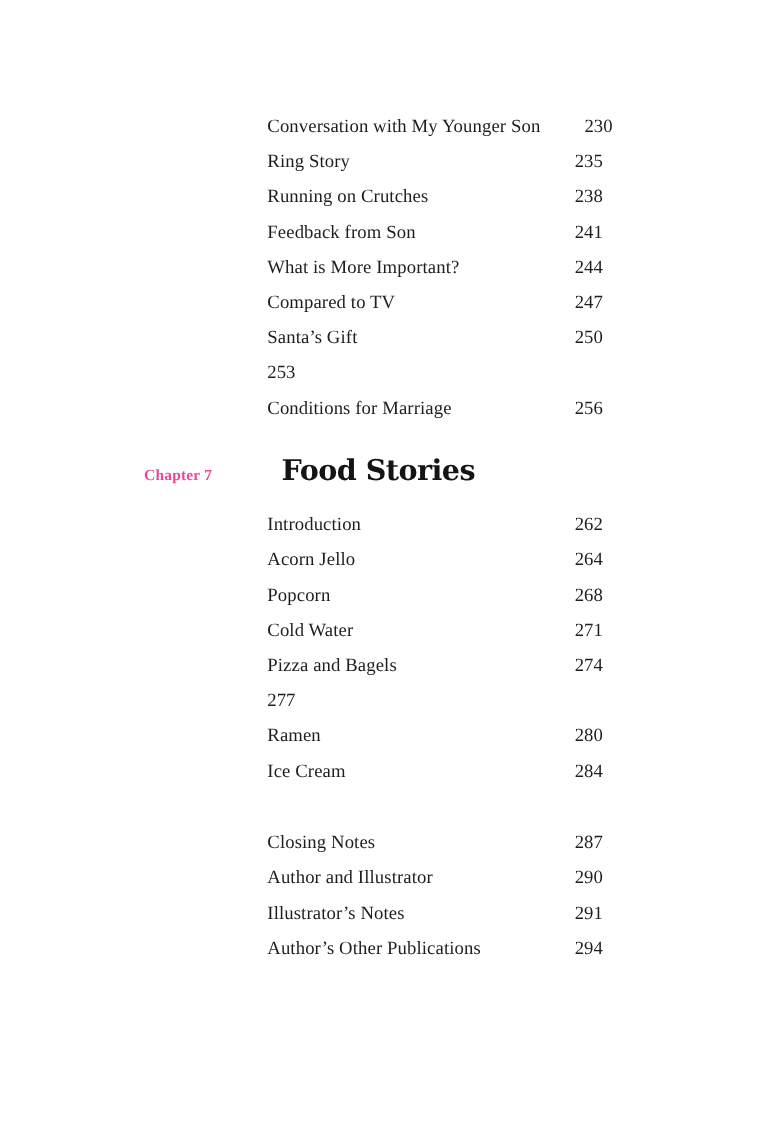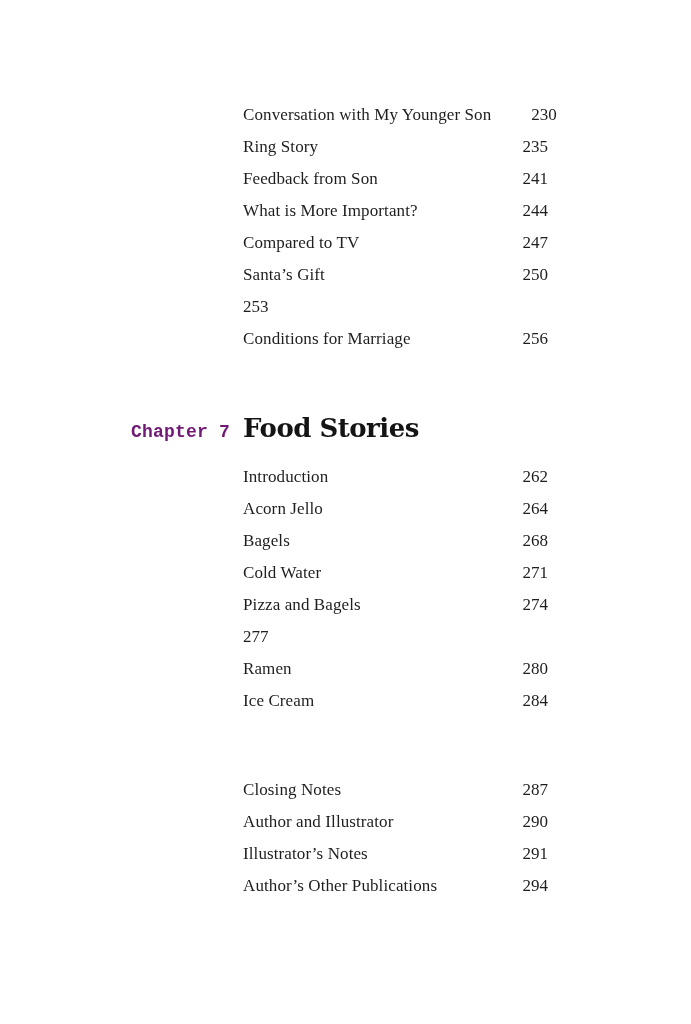"Running on Crutches" div.toc-row { html: none -> <div> <span>Running on Crutches</span> <span>238</span> </div> }
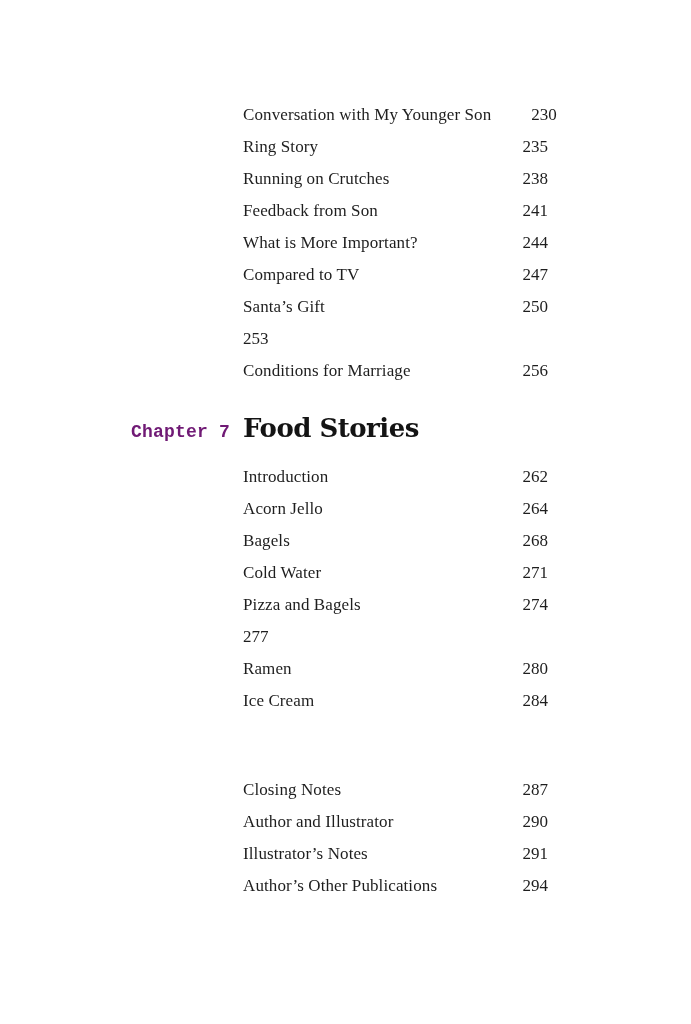"Chapter 7" .chapter-label { color: #701a75 -> #ec4899; font-family: Liberation Mono, monospace -> Liberation Serif, serif; font-size: 18px -> 14px }
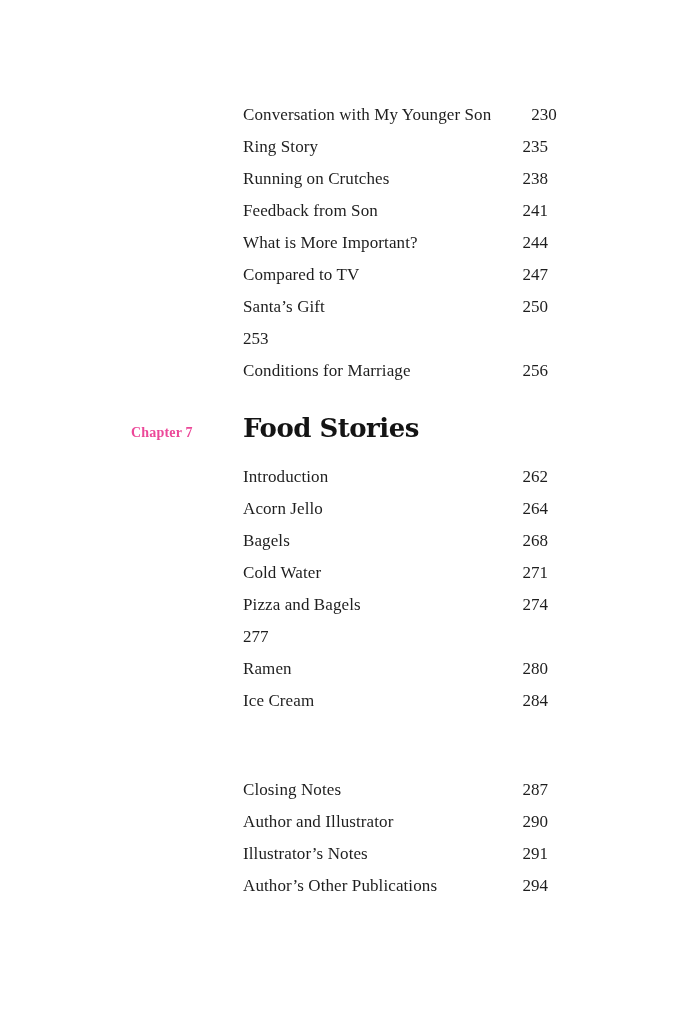"Food Stories" .chapter-title { margin-left: none -> 13px }
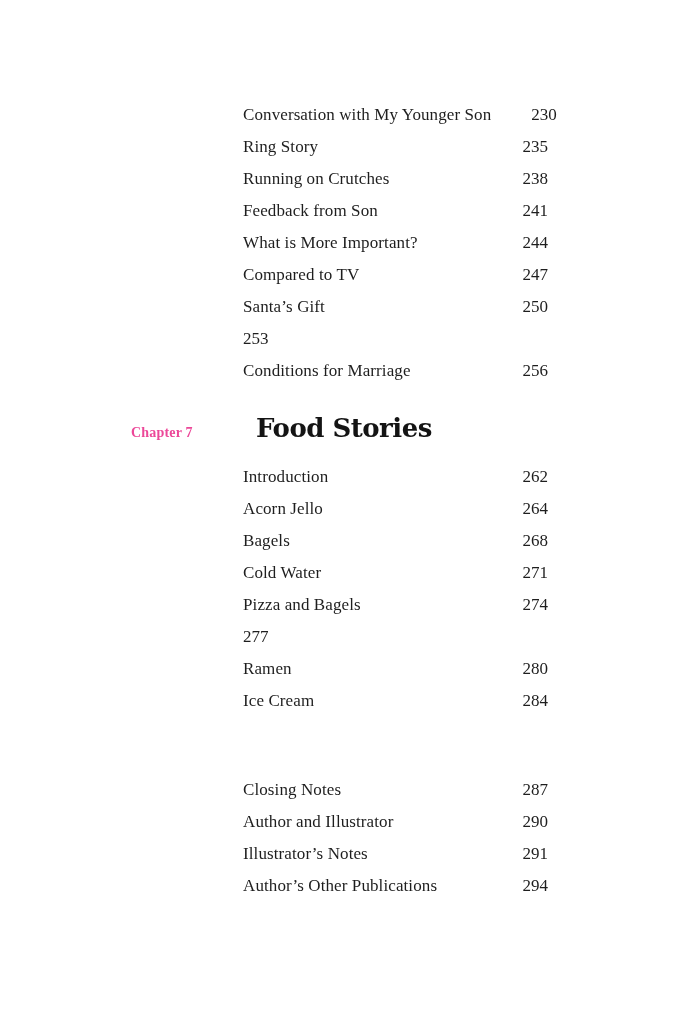"Bagels" span.entry-title { text: Bagels -> Popcorn }
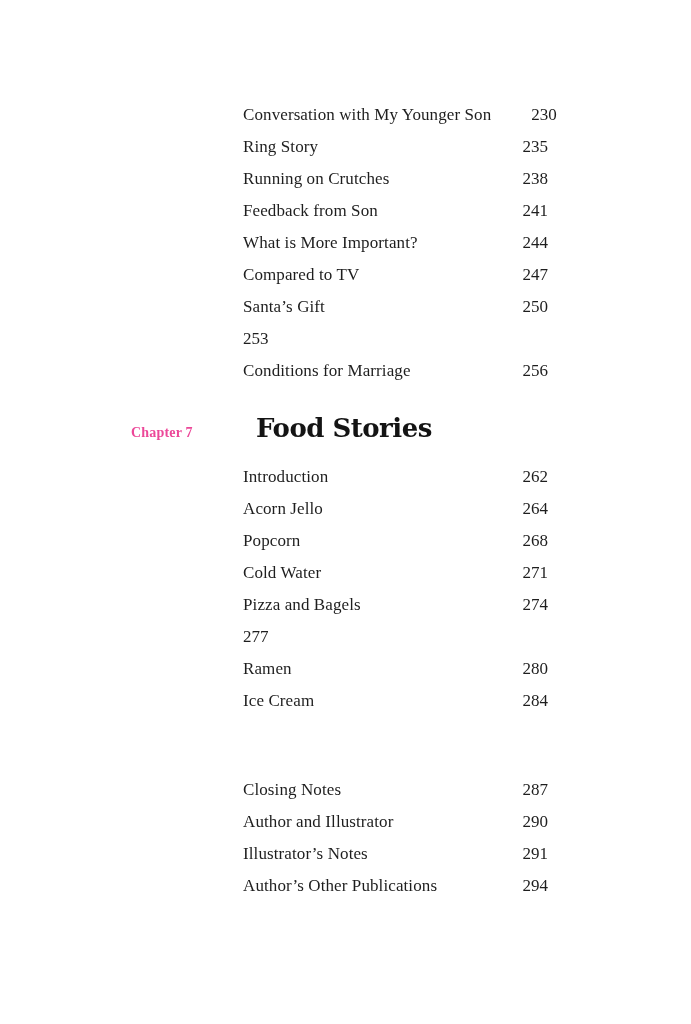"Closing Notes" .toc-block-3 { margin-top: 24px -> none }
